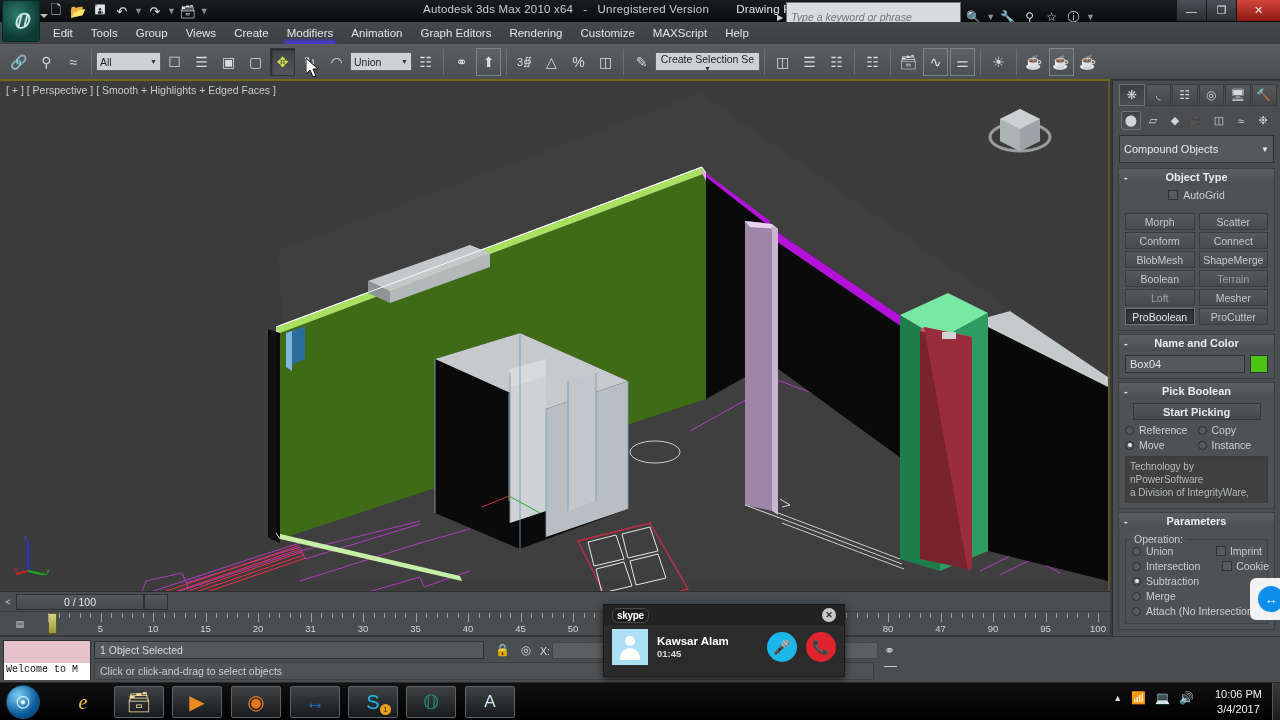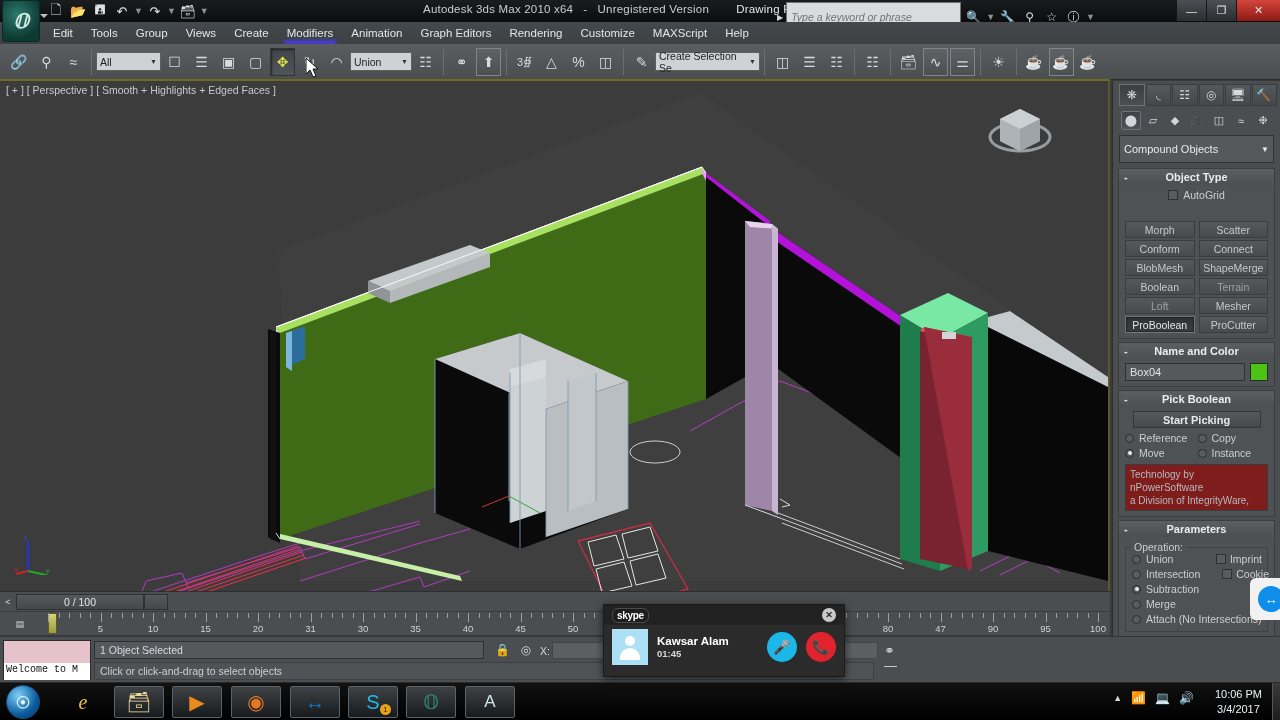"Create Selection Se" .sset-combo { flex-direction: none -> column }
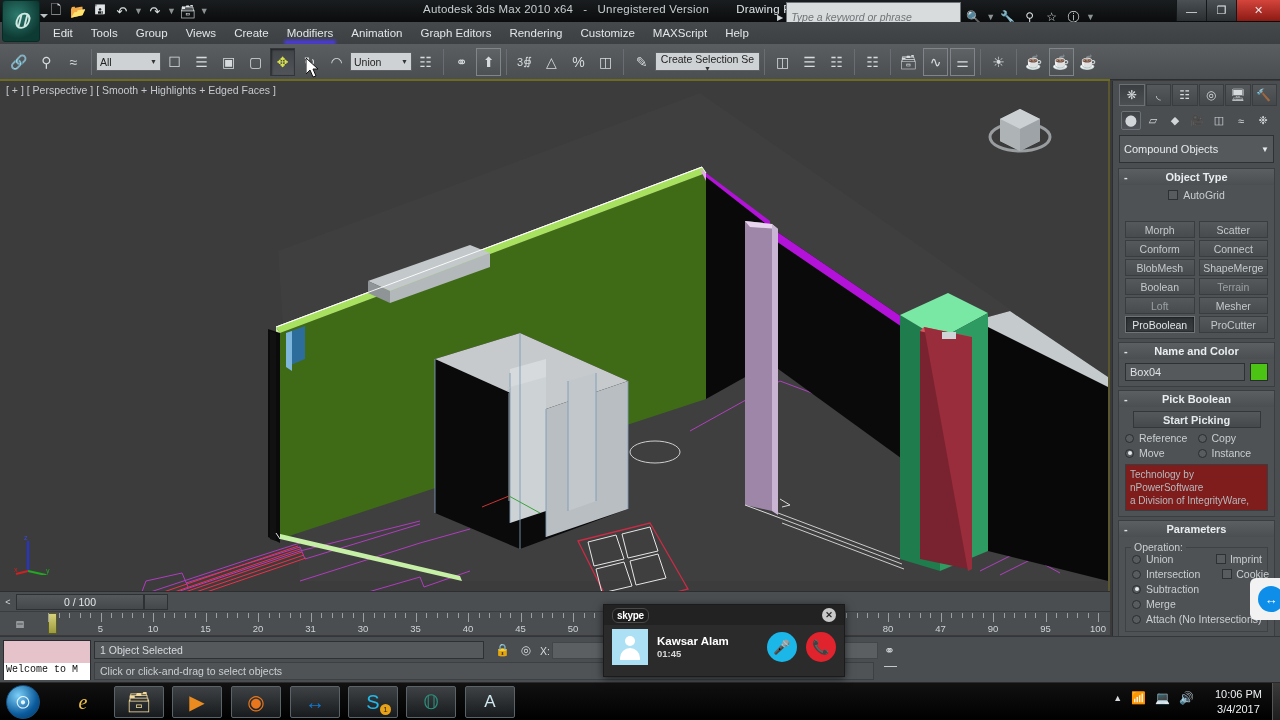"AutoGrid" .chk-row { margin-bottom: 20px -> 12px }
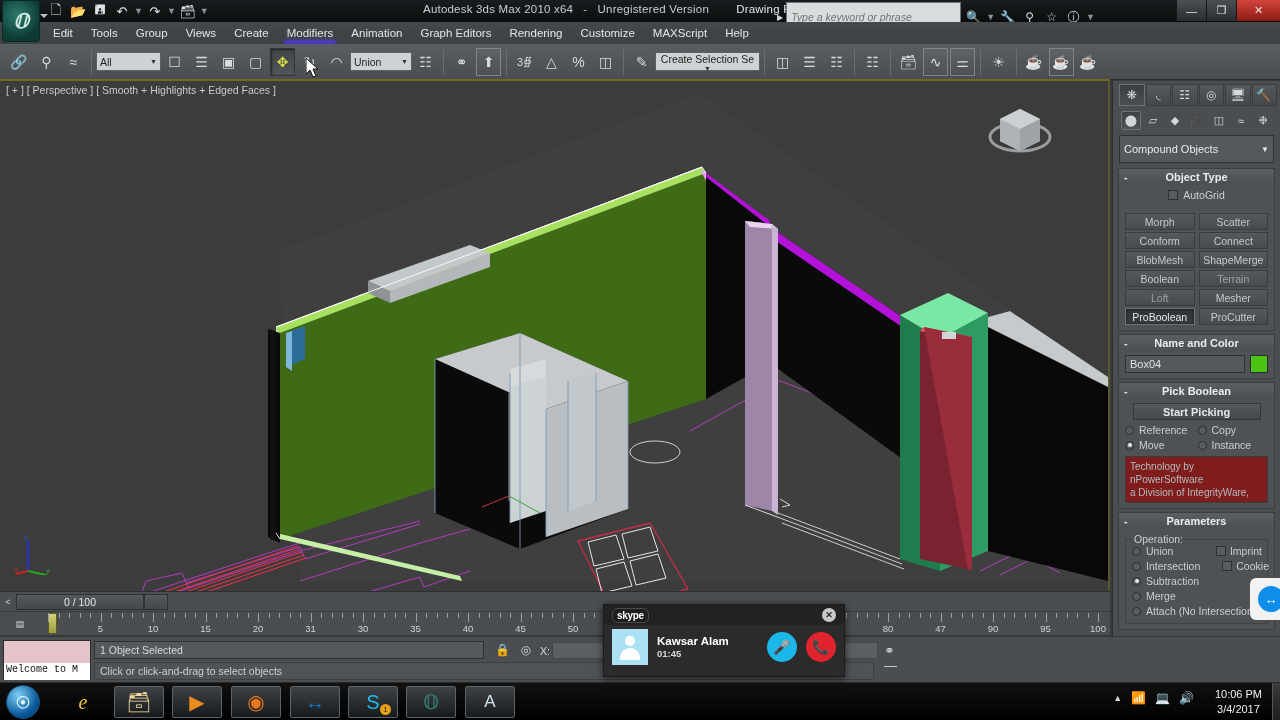"Technology by nPowerSoftware" .tech-box { background: #7f1d1d -> #404040 }
